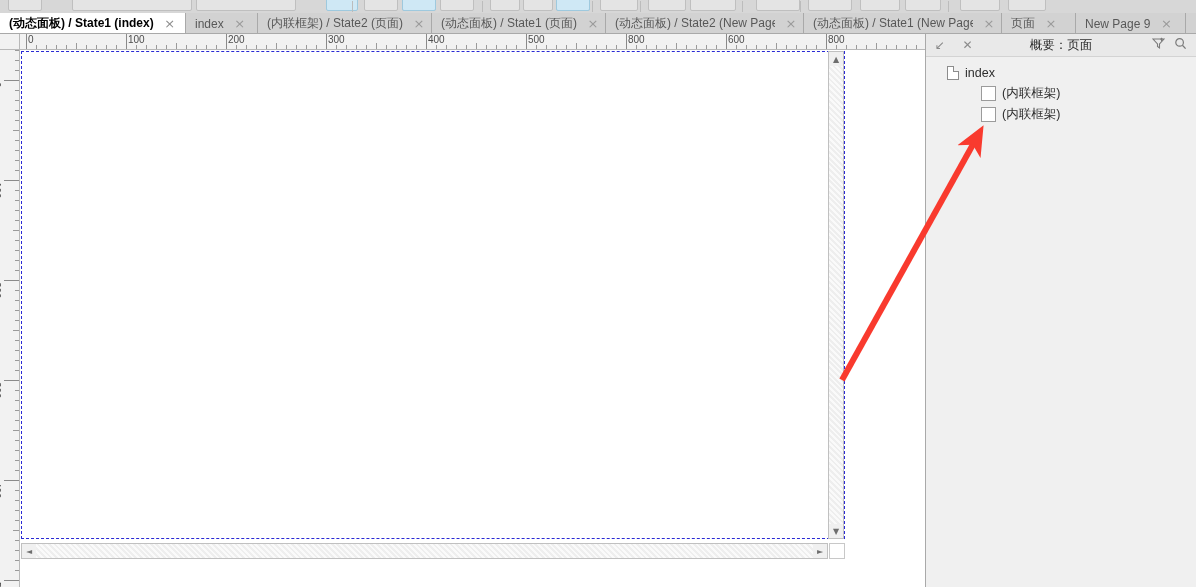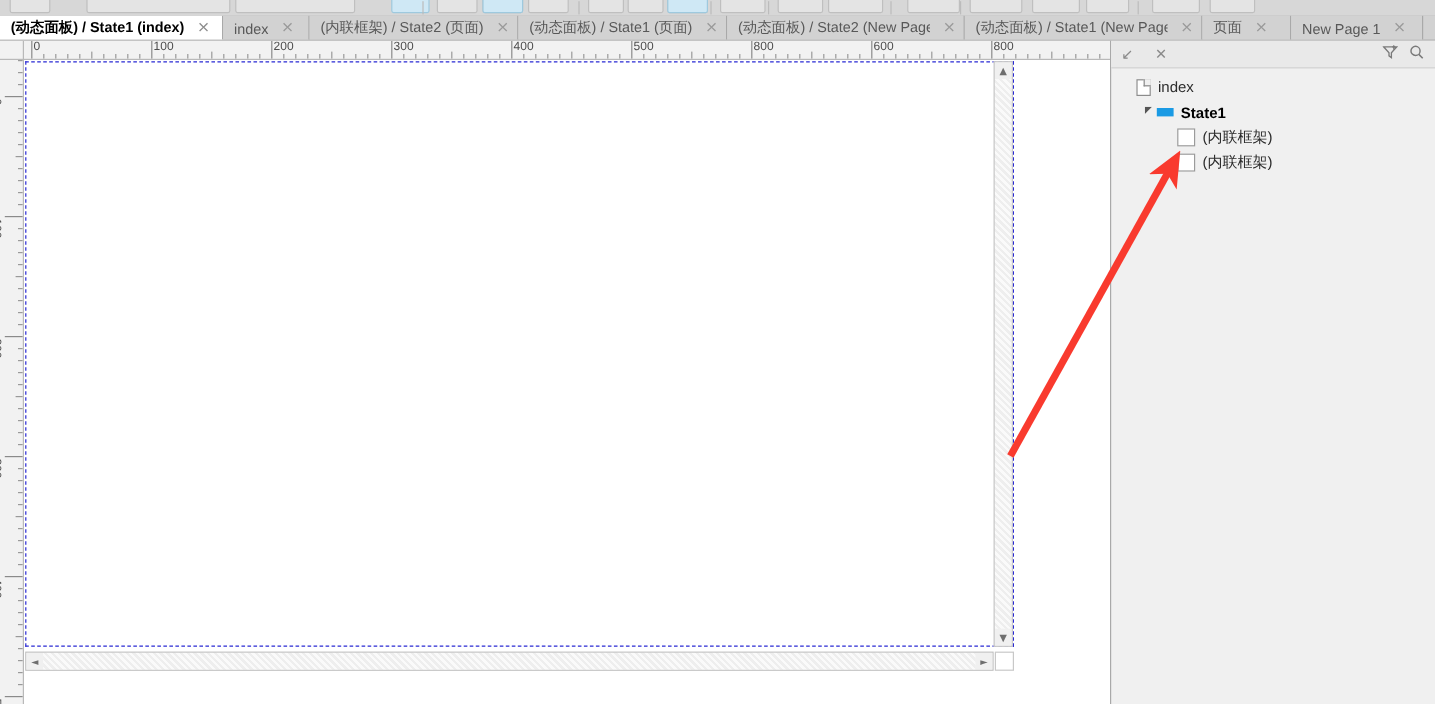"New Page 1" span.tab-label { text: 1 -> 9 }
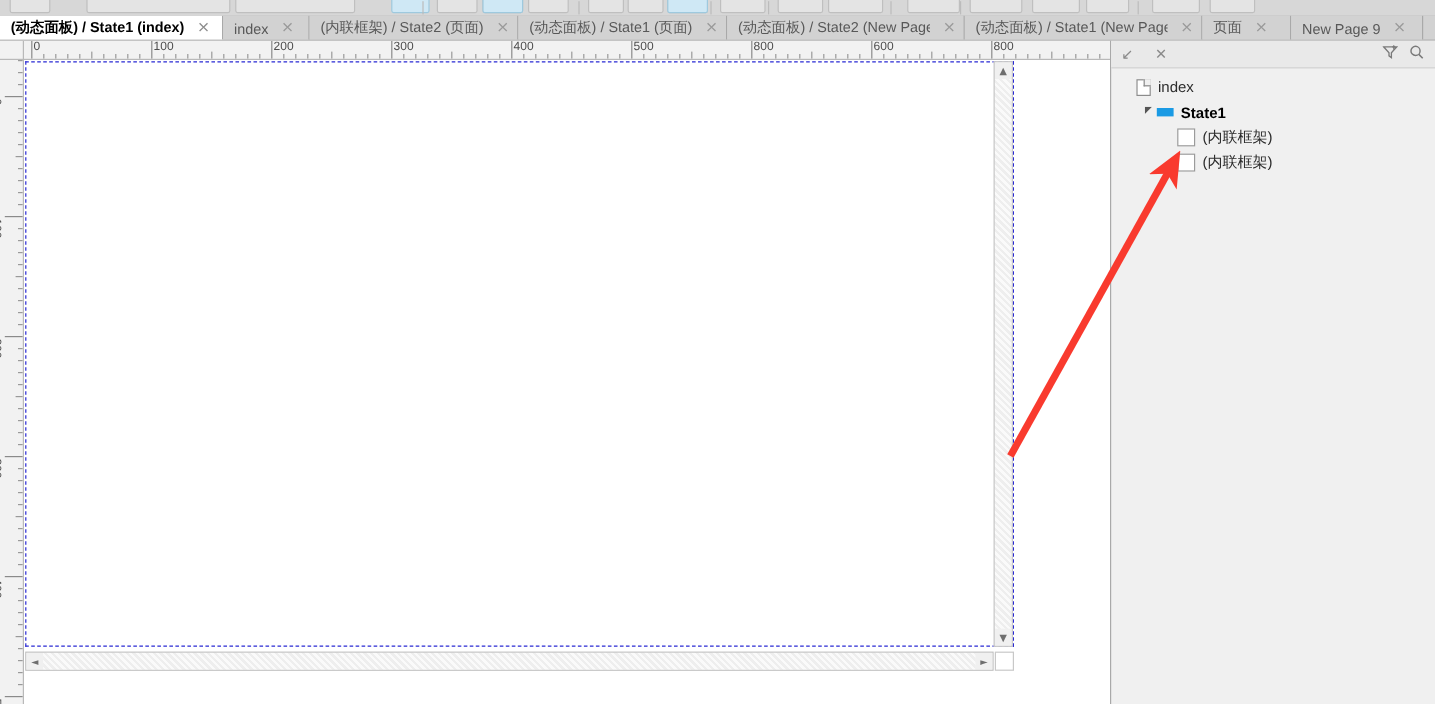"概要：页面" div.oh-title { html: none -> <div>概要：页面</div> }
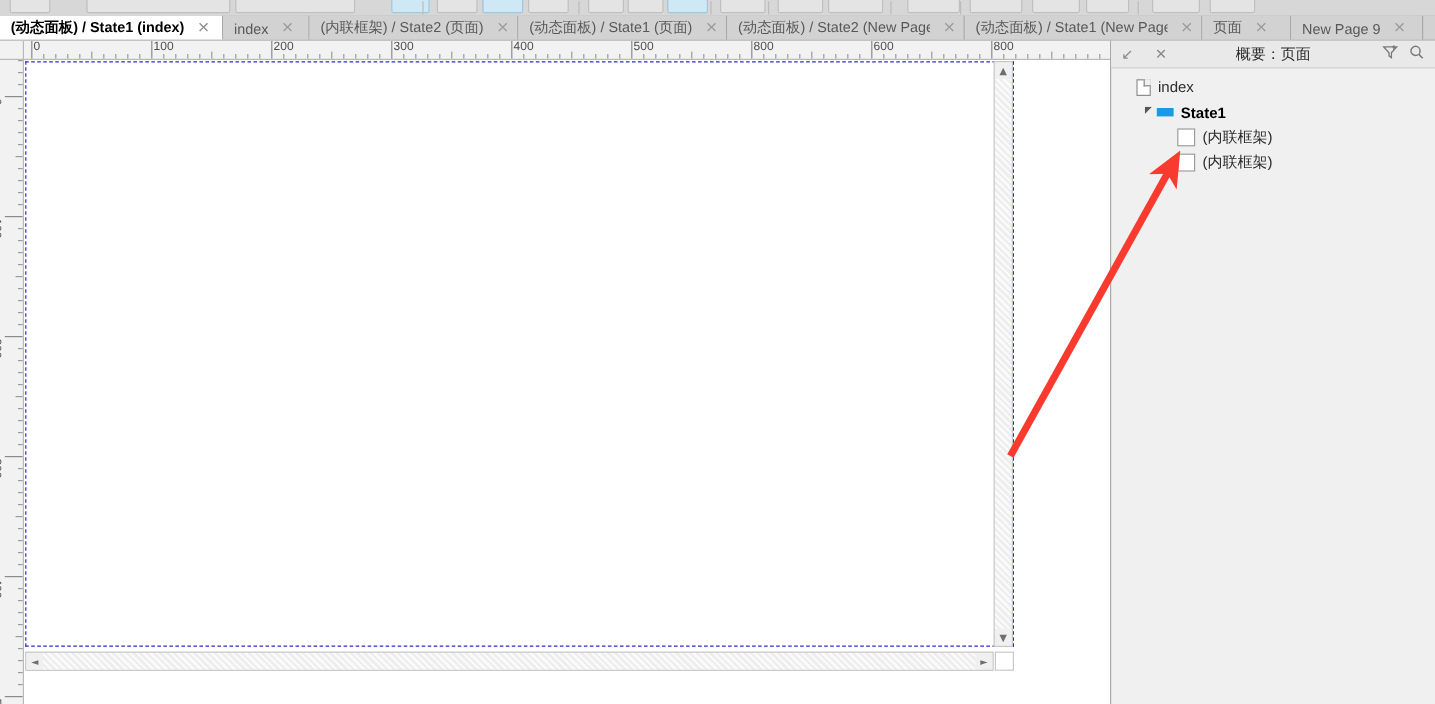"State1" div.tnode { html: <div> <span><svg> <path></path> </svg></span> <span> <span></span> </span> <span>State1</span> </div> -> none }
